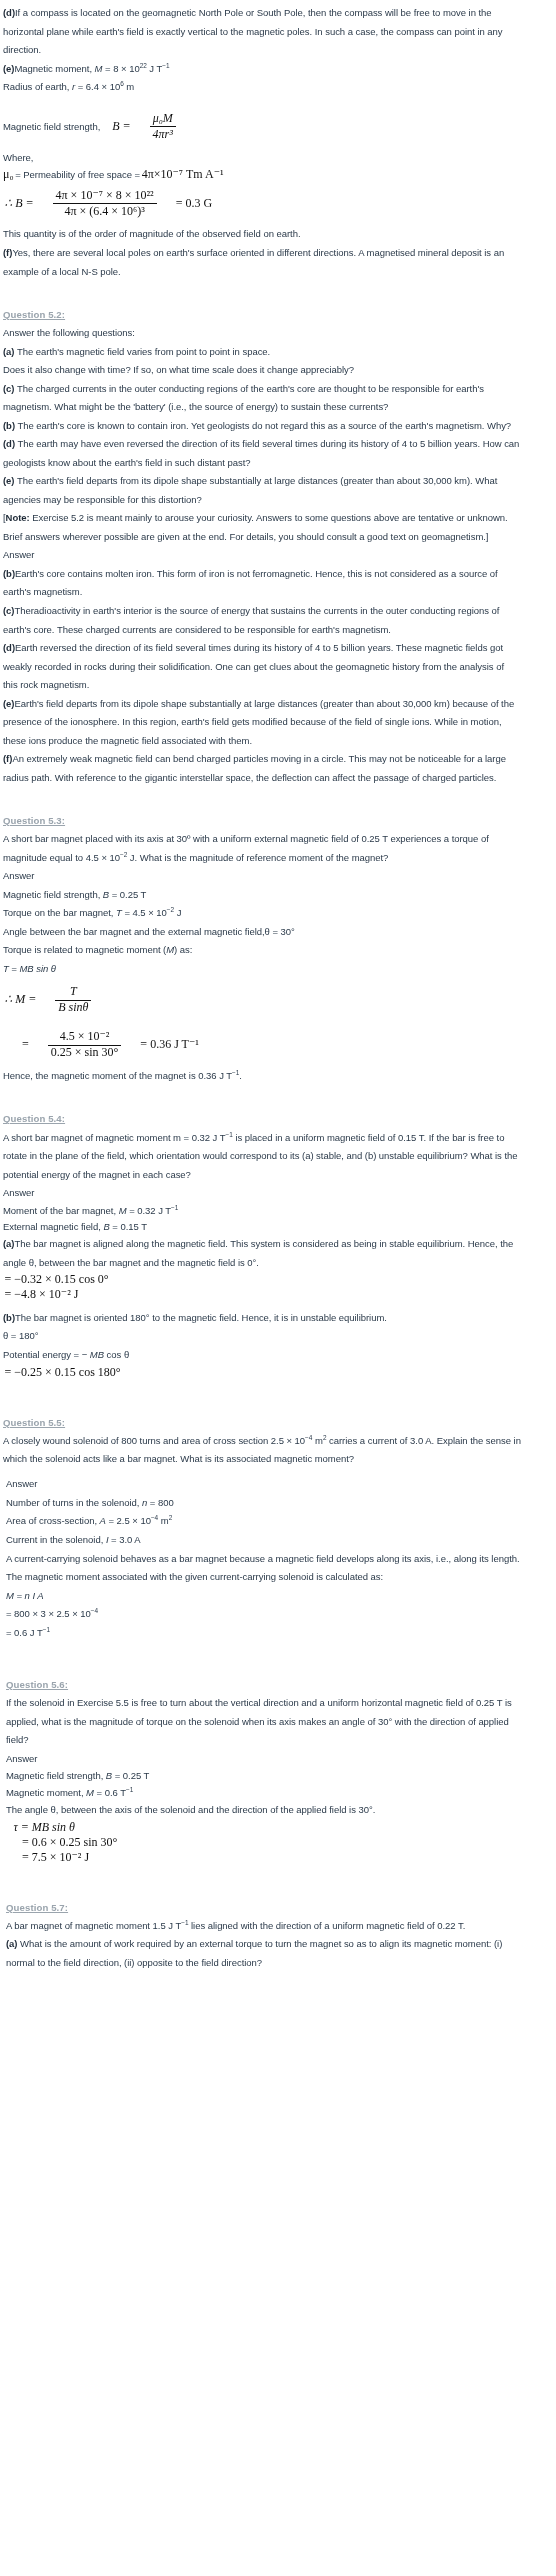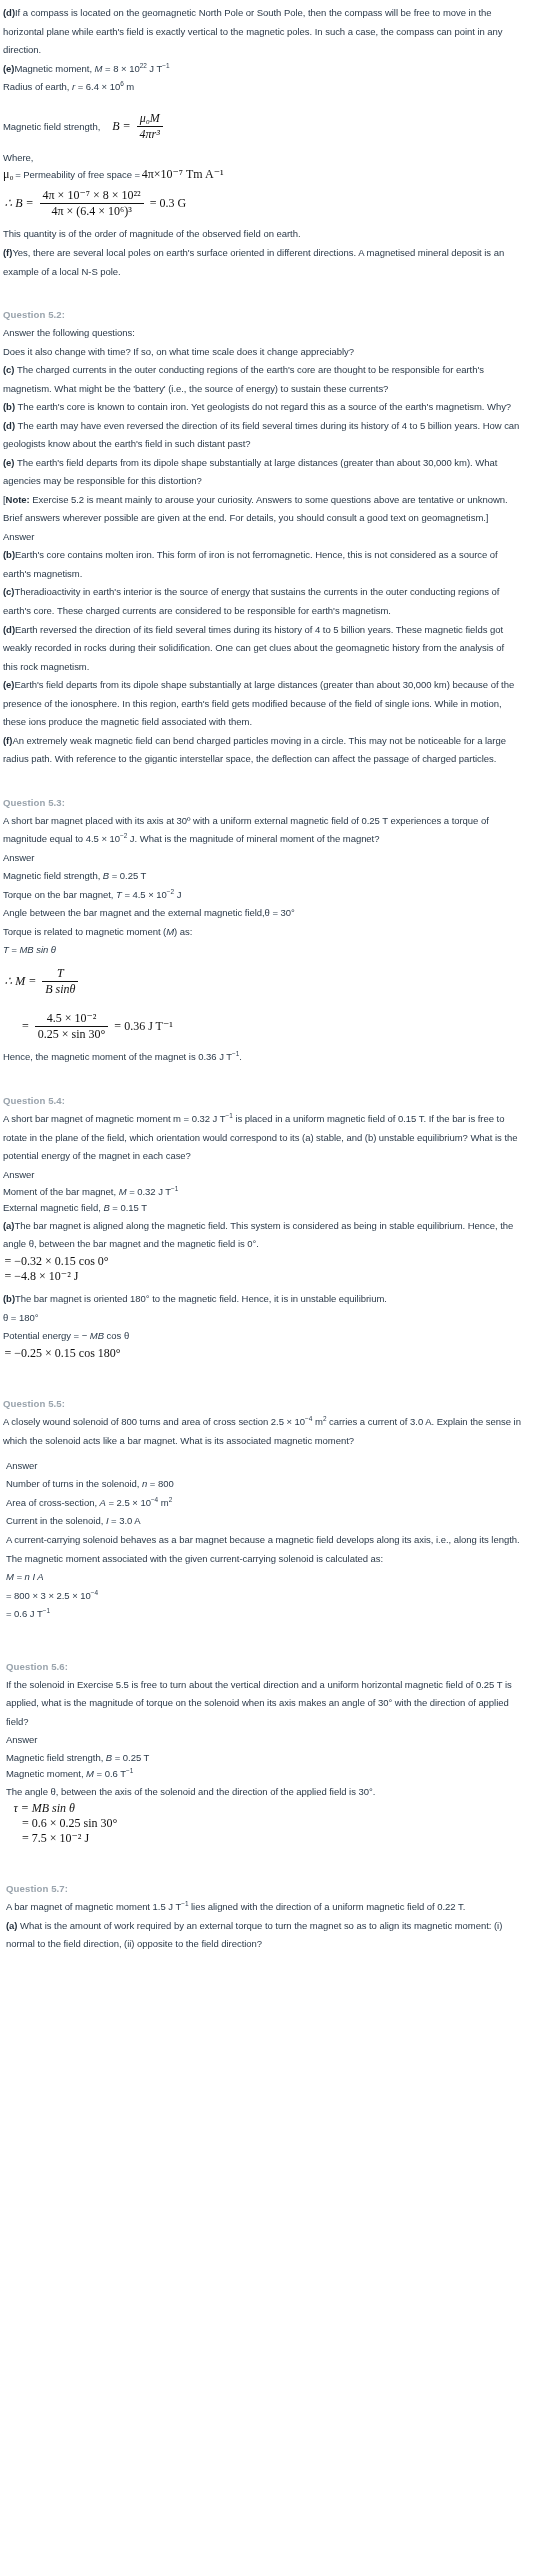"μ₀M" .frac { margin: 0 6px -> 0 19px }
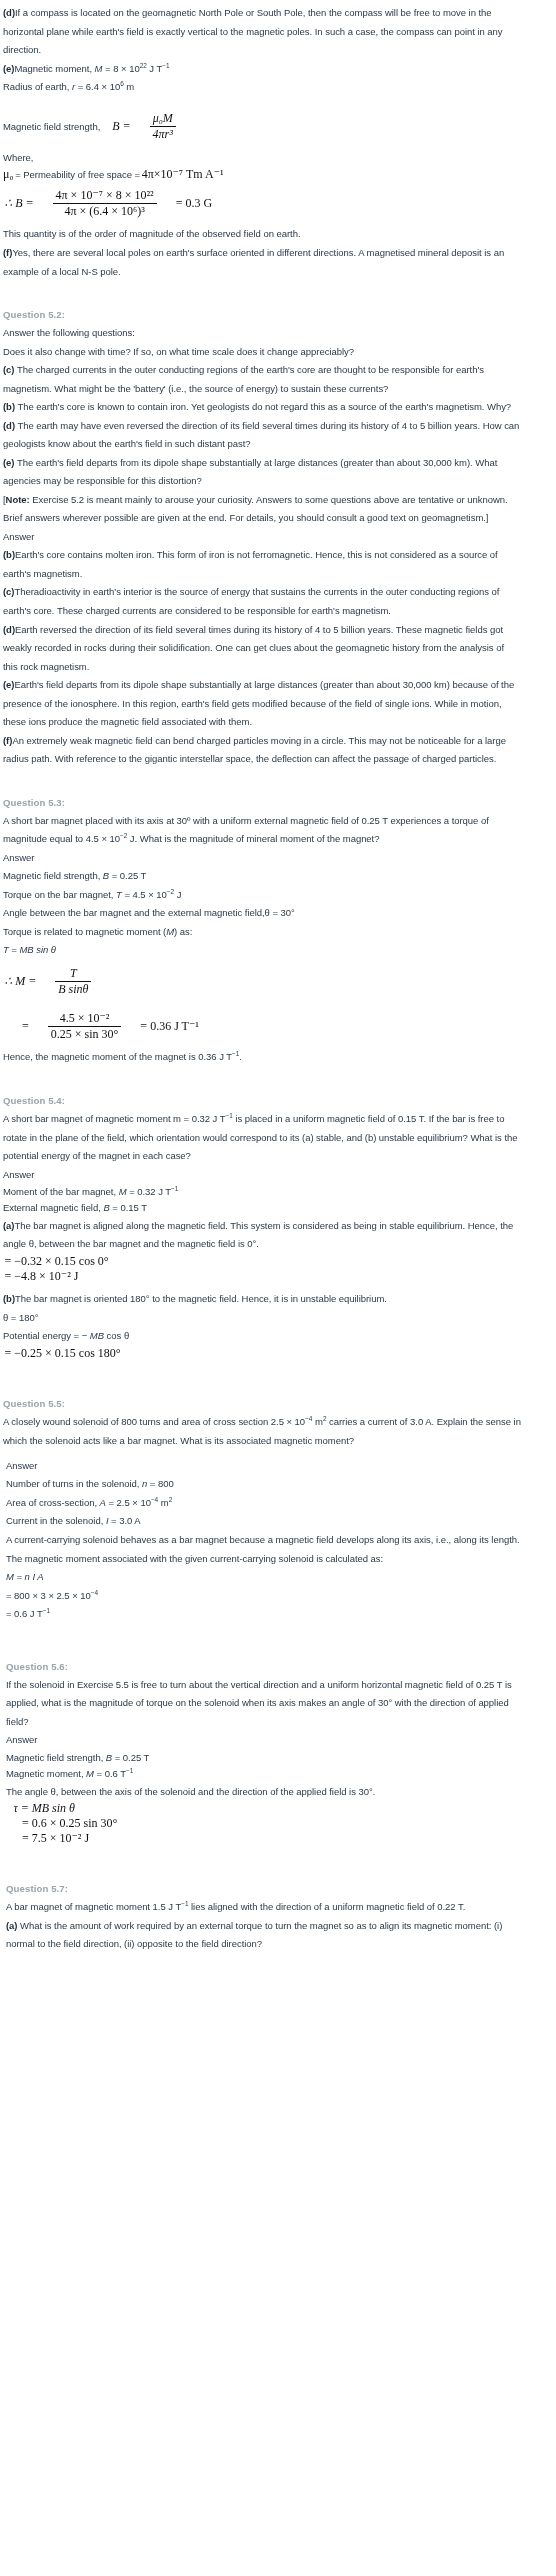"Question 5.2:" .qhead { text-decoration: none -> underline }
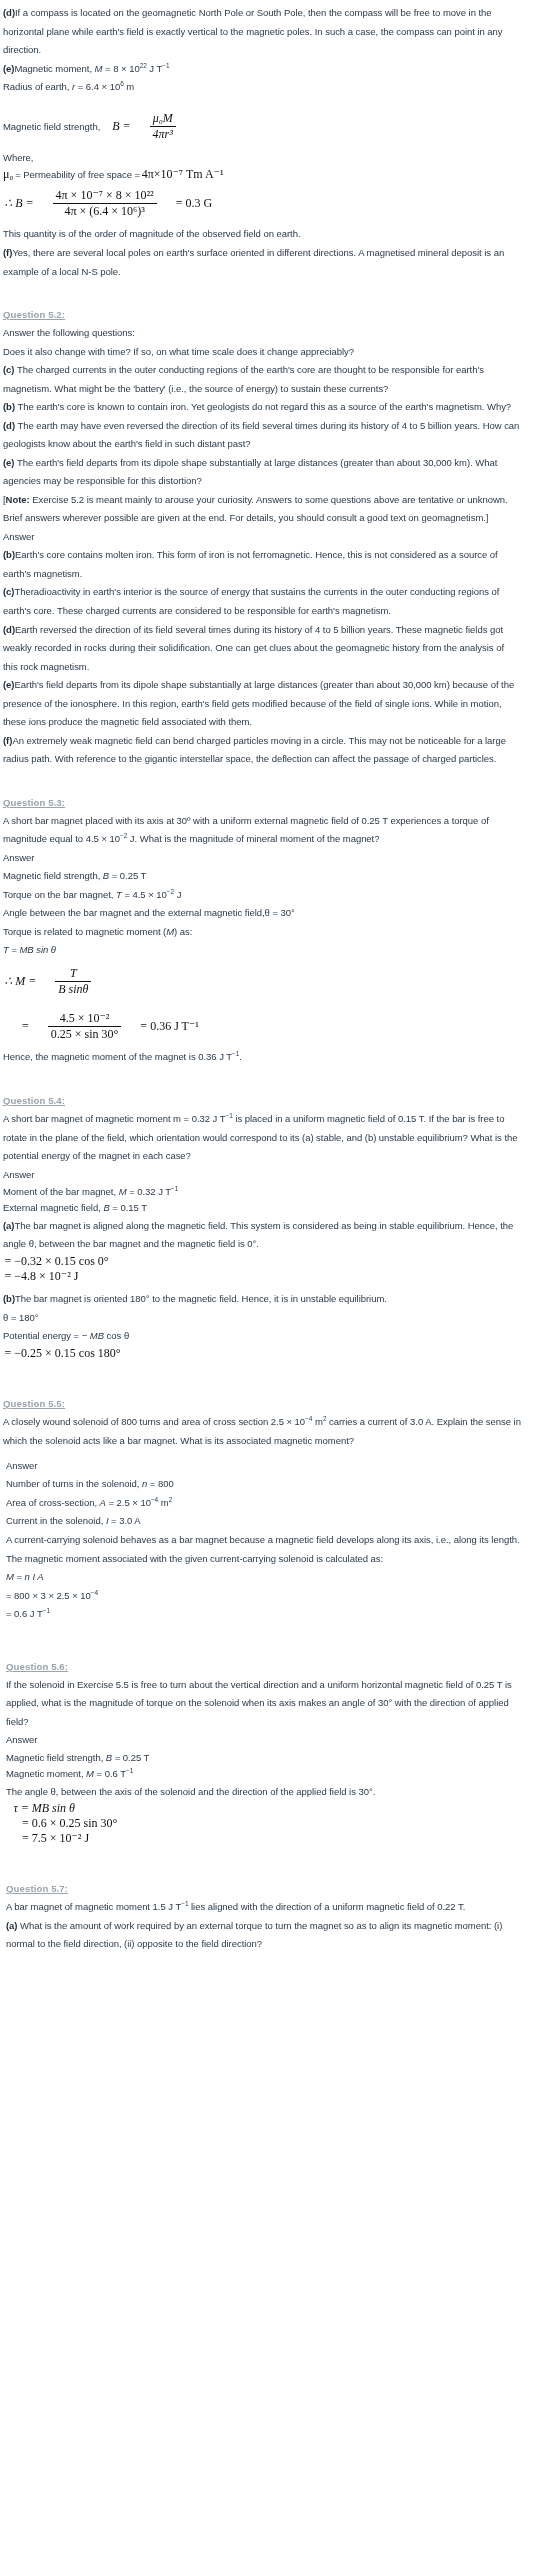"(a) The earth's magnetic field" p.p { html: none -> <p><b>(a)</b><span> The earth's magnetic field varies from point to point in space.</span></p> }
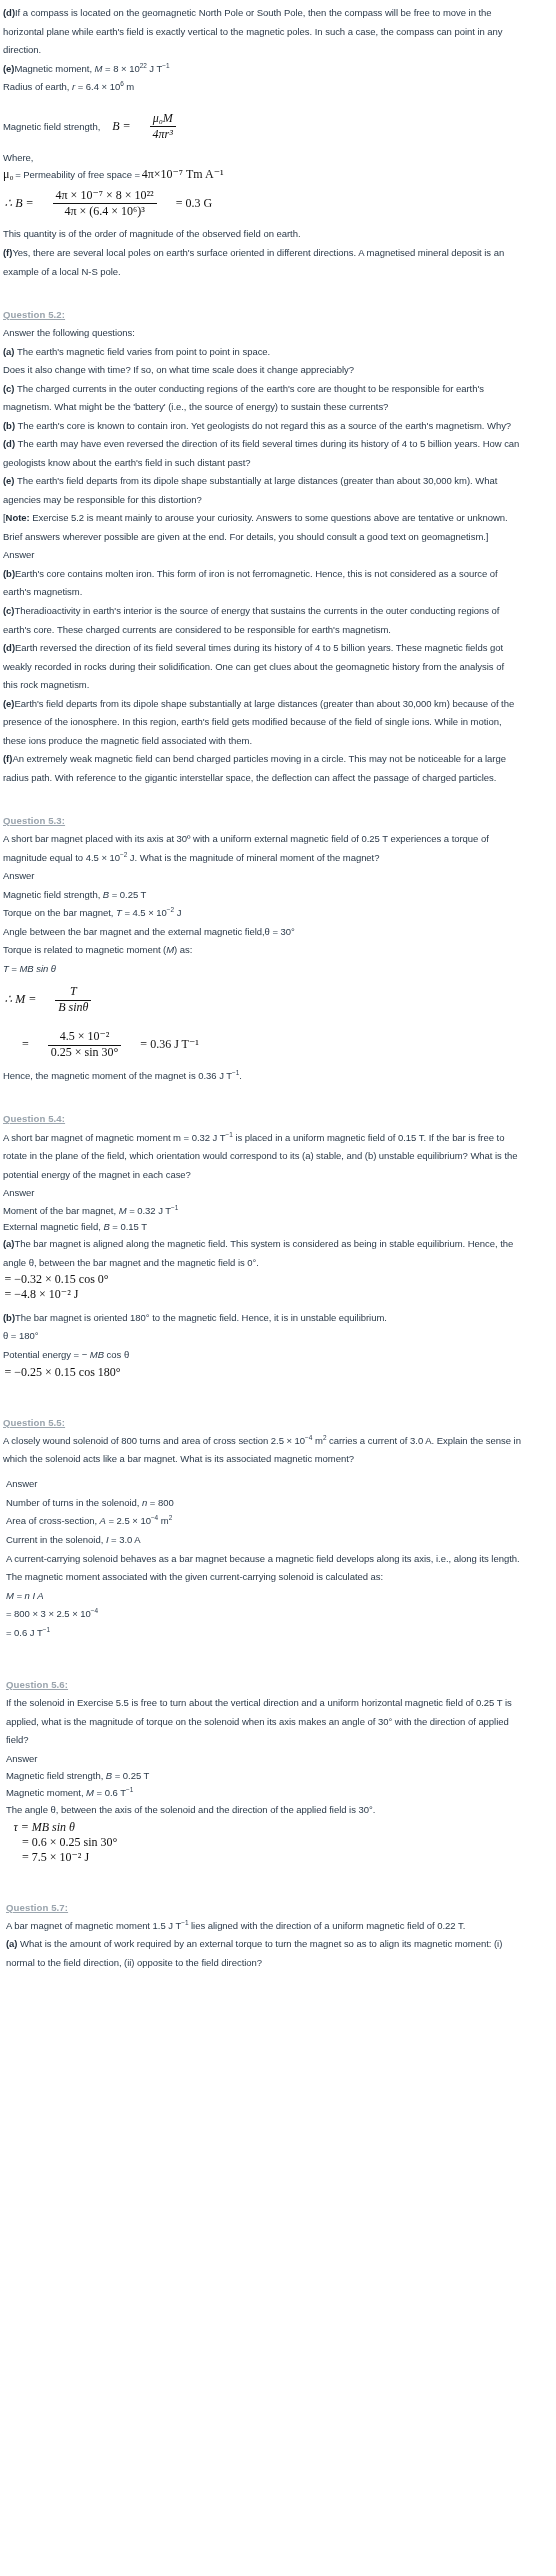"J. What is the magnitude" span { text: mineral -> reference }
